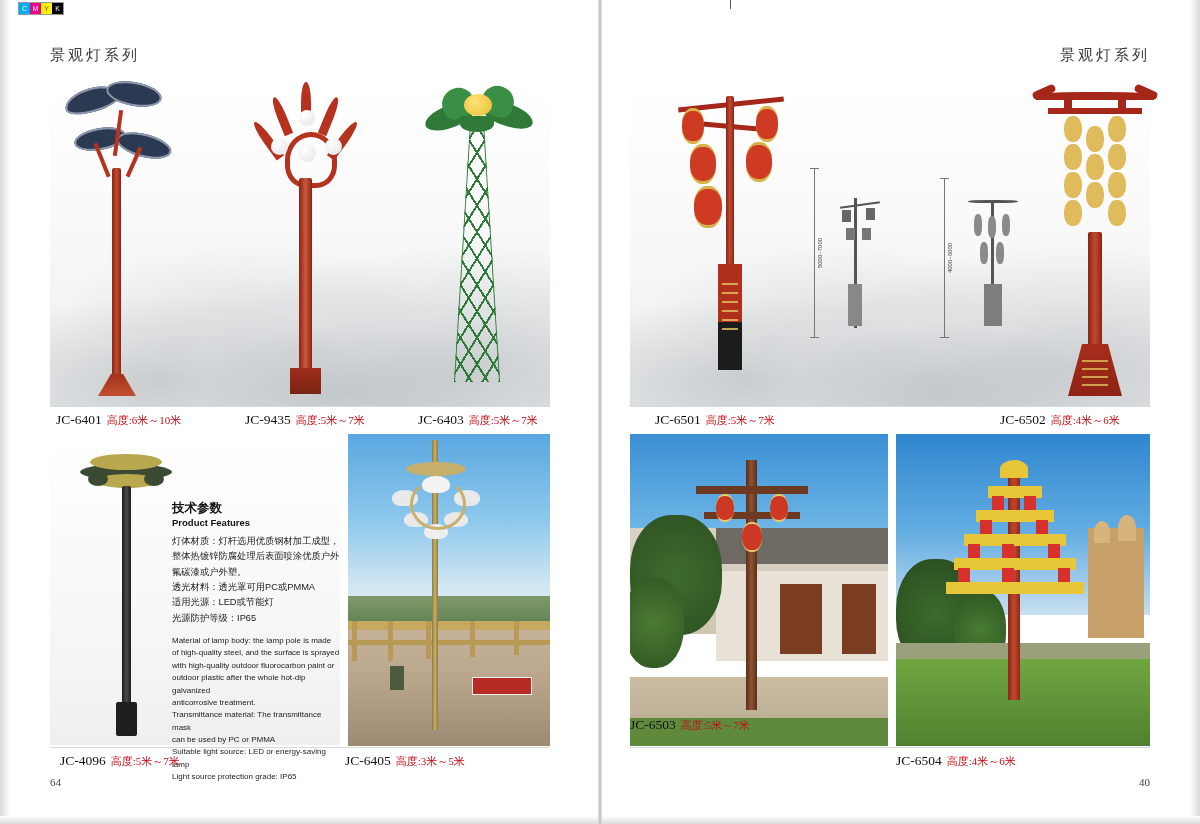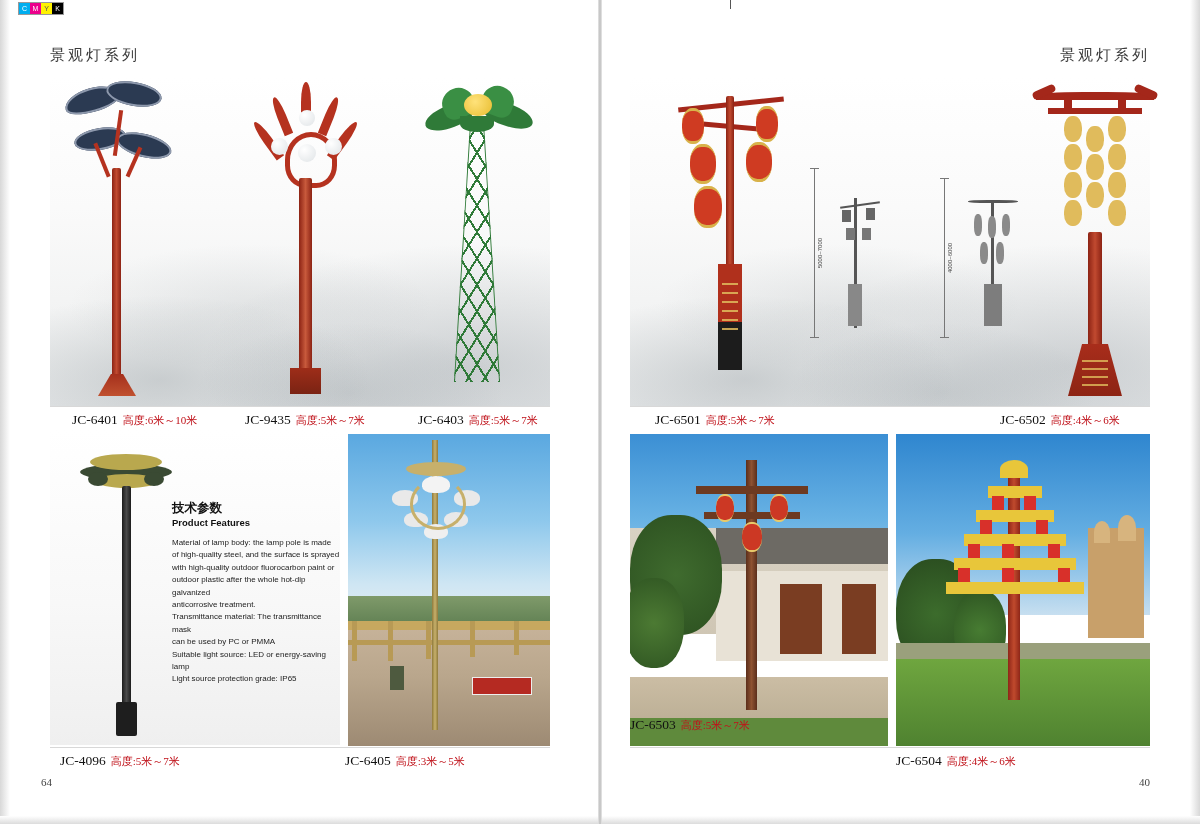"JC-6401 高度:6米～10米" div.caption-row { left: 72px -> 56px }
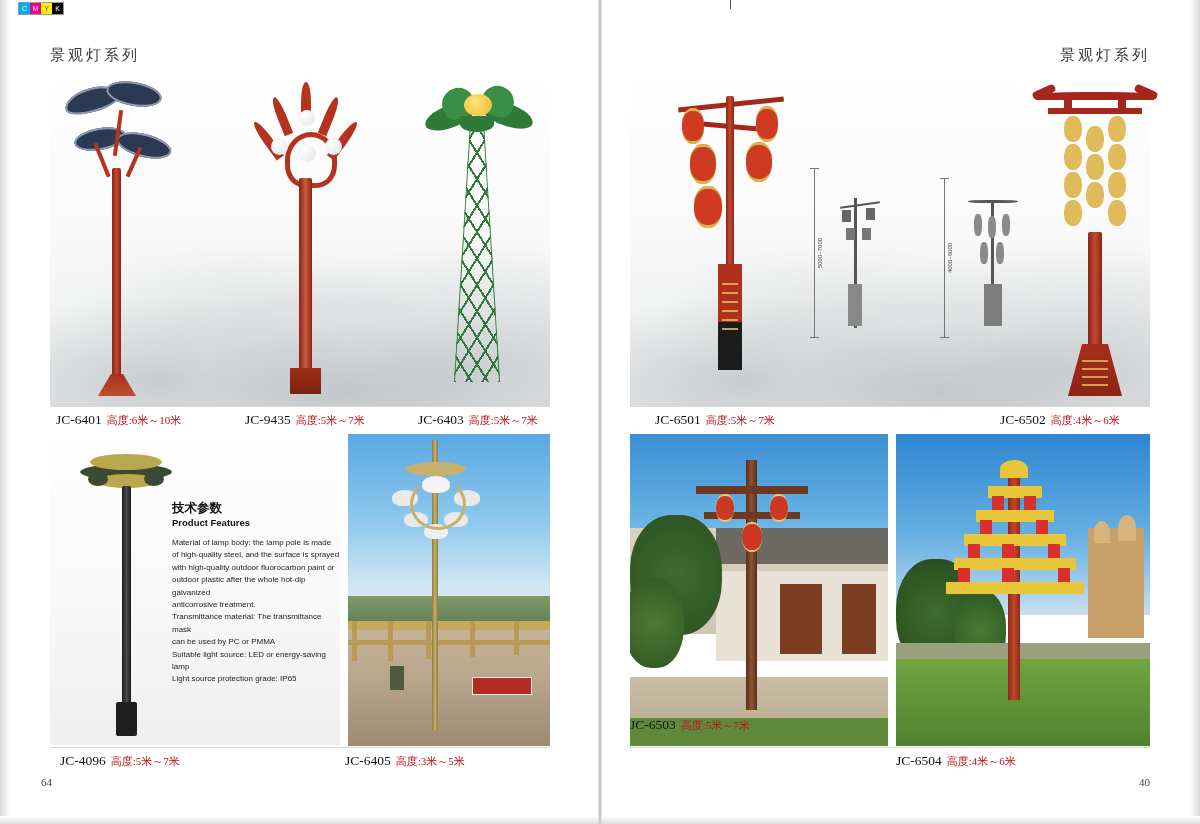"灯体材质：灯杆选用优质钢材加工成型，" div.spec-cn { html: none -> <div>灯体材质：灯杆选用优质钢材加工成型， 整体热镀锌防腐处理后表面喷涂优质户外 氟碳漆或户外塑。 透光材料：透光罩可用PC或PMMA 适用光源：LED或节能灯 光源防护等级：IP65</div> }
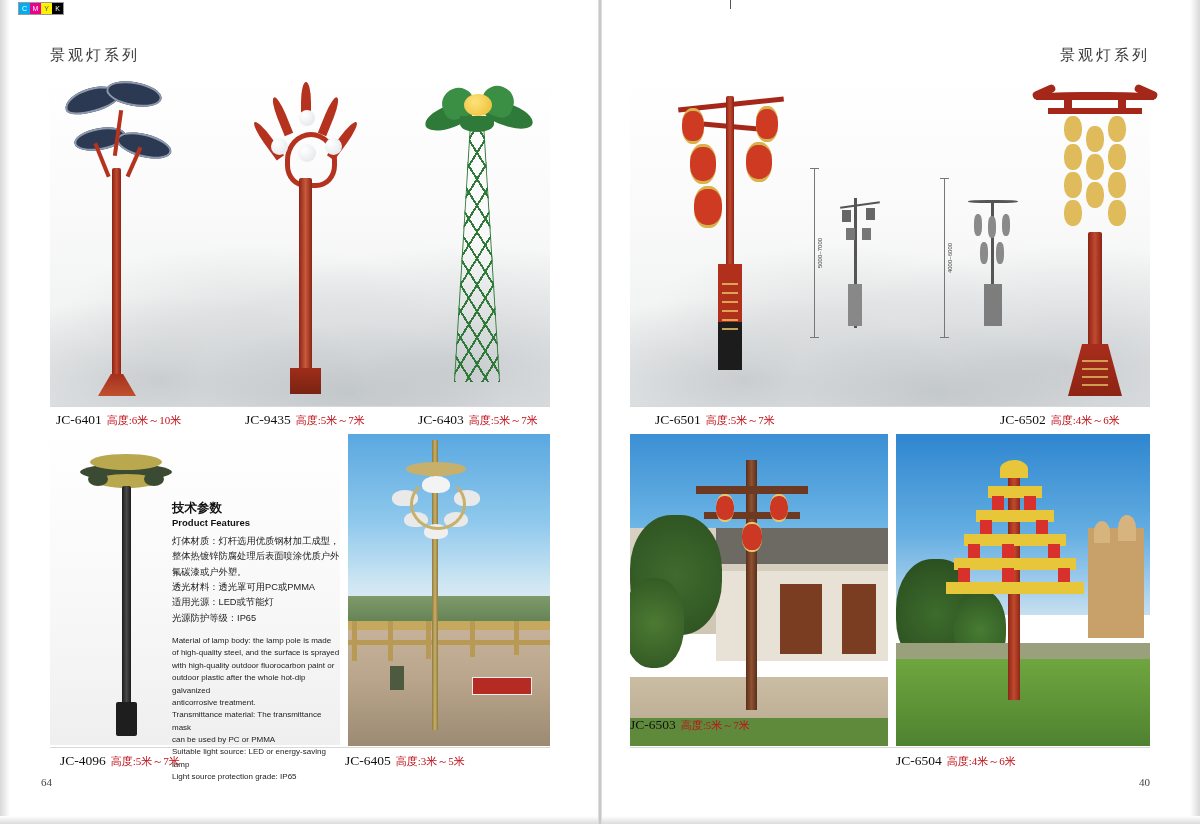"64" .pagenum.left { left: 41px -> 50px }
